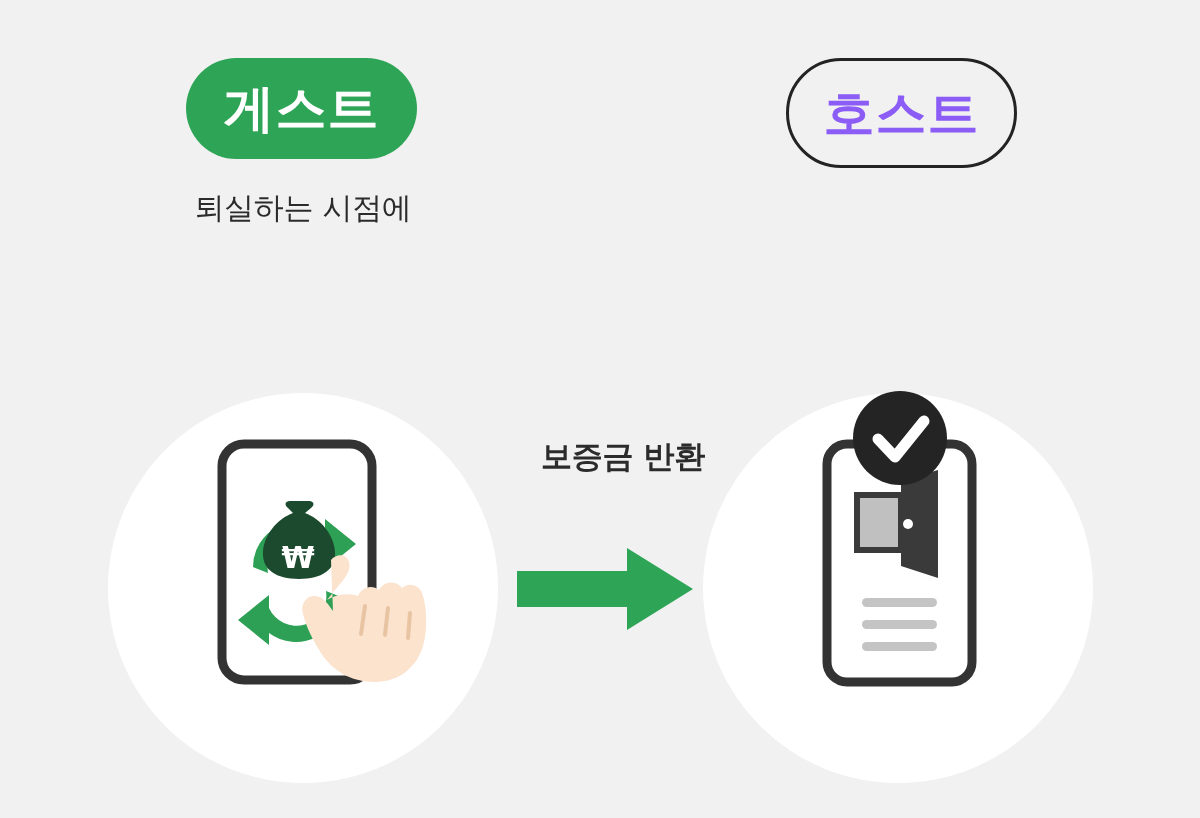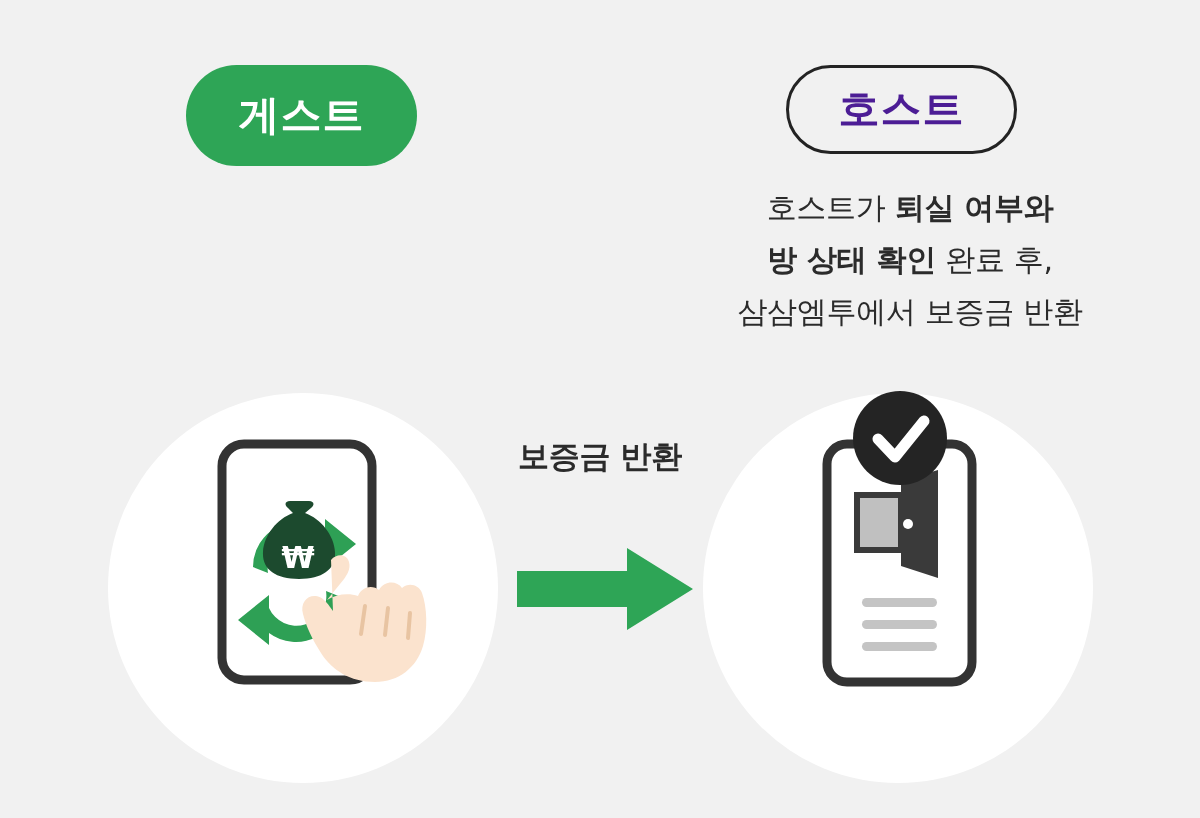"게스트" .badge { font-size: 41px -> 51px; margin-top: 7px -> none }
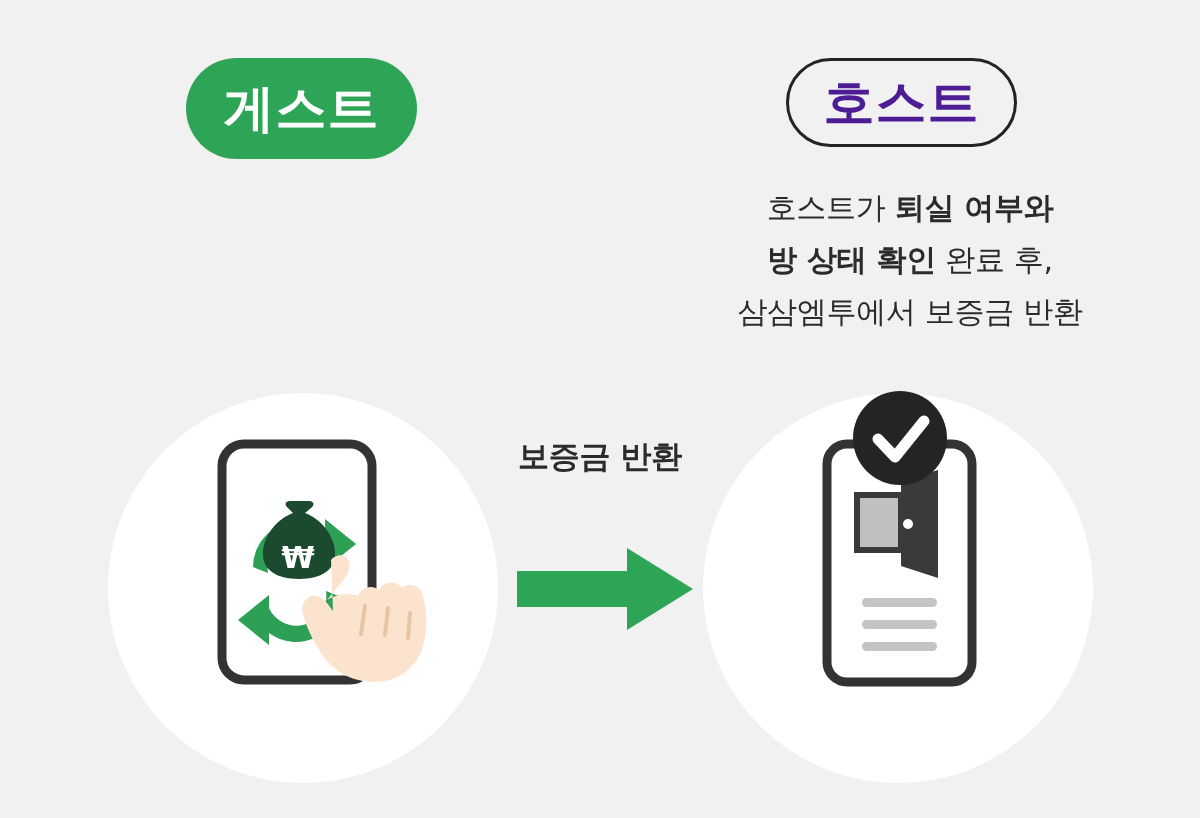"호스트" .badge-host { color: #4c1d95 -> #8b5cf6; height: 89px -> 110px }
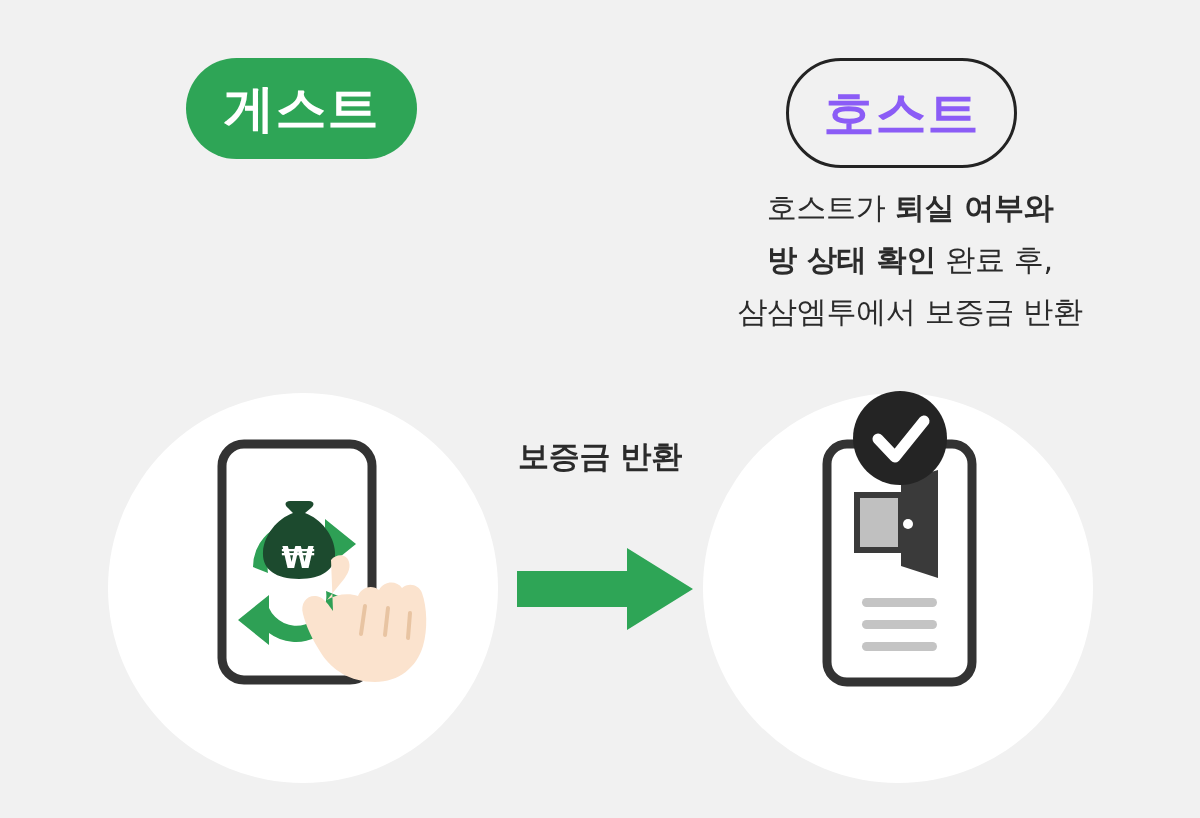"퇴실하는 시점에" span.ln { html: none -> <span>퇴실하는 시점에</span> }
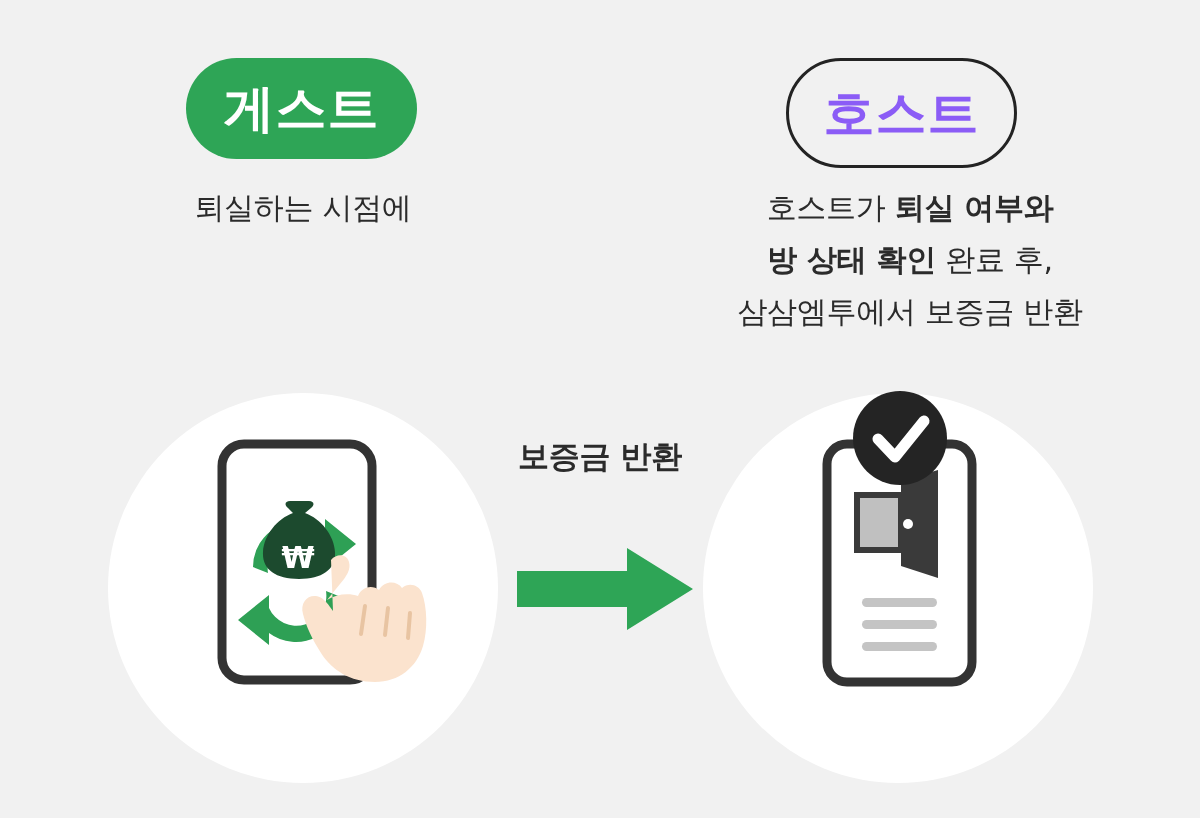"호스트가 퇴실 여부와" div.caption { html: <div> <span><span>호스트가 </span><b>퇴실 여부와</b></span> <span><b>방 상태 확인</b><span> 완료 후,</span></span> <span>삼삼엠투에서 보증금 반환</span> </div> -> none }
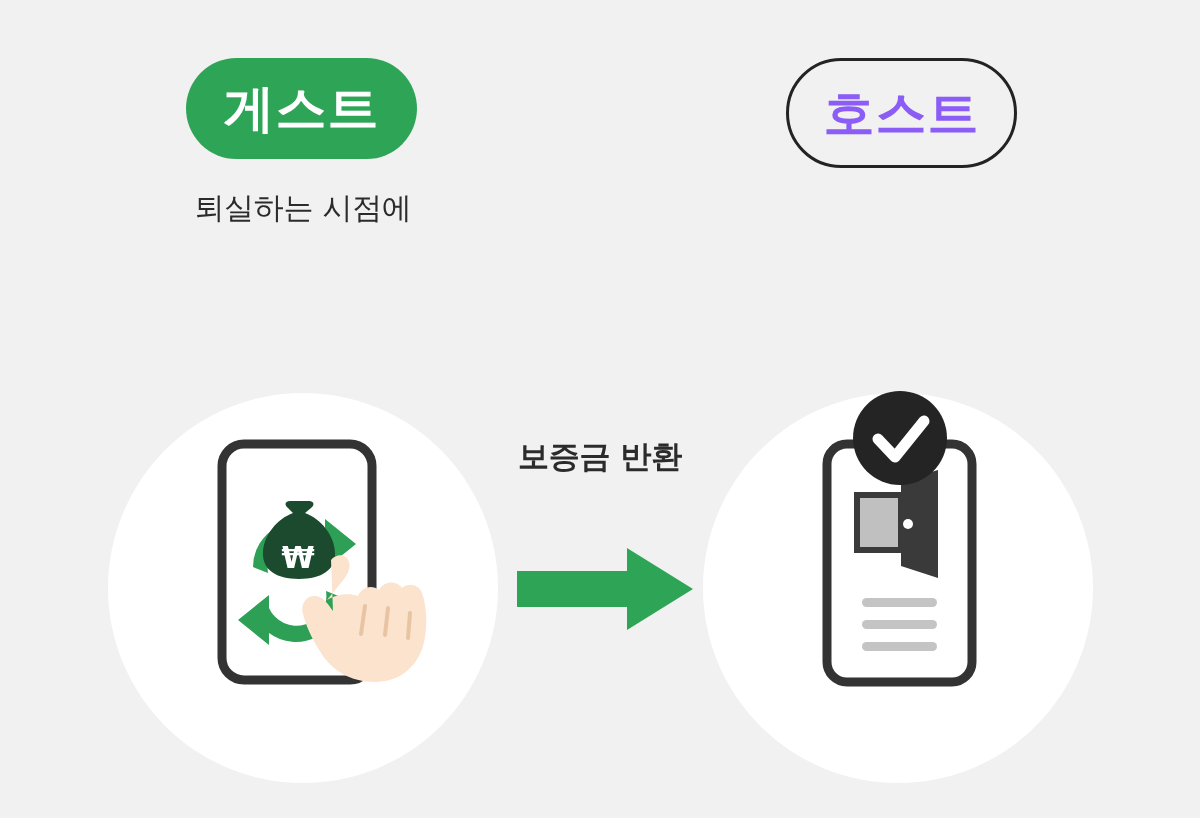"보증금 반환" .arrow-label { text-align: center -> right }
